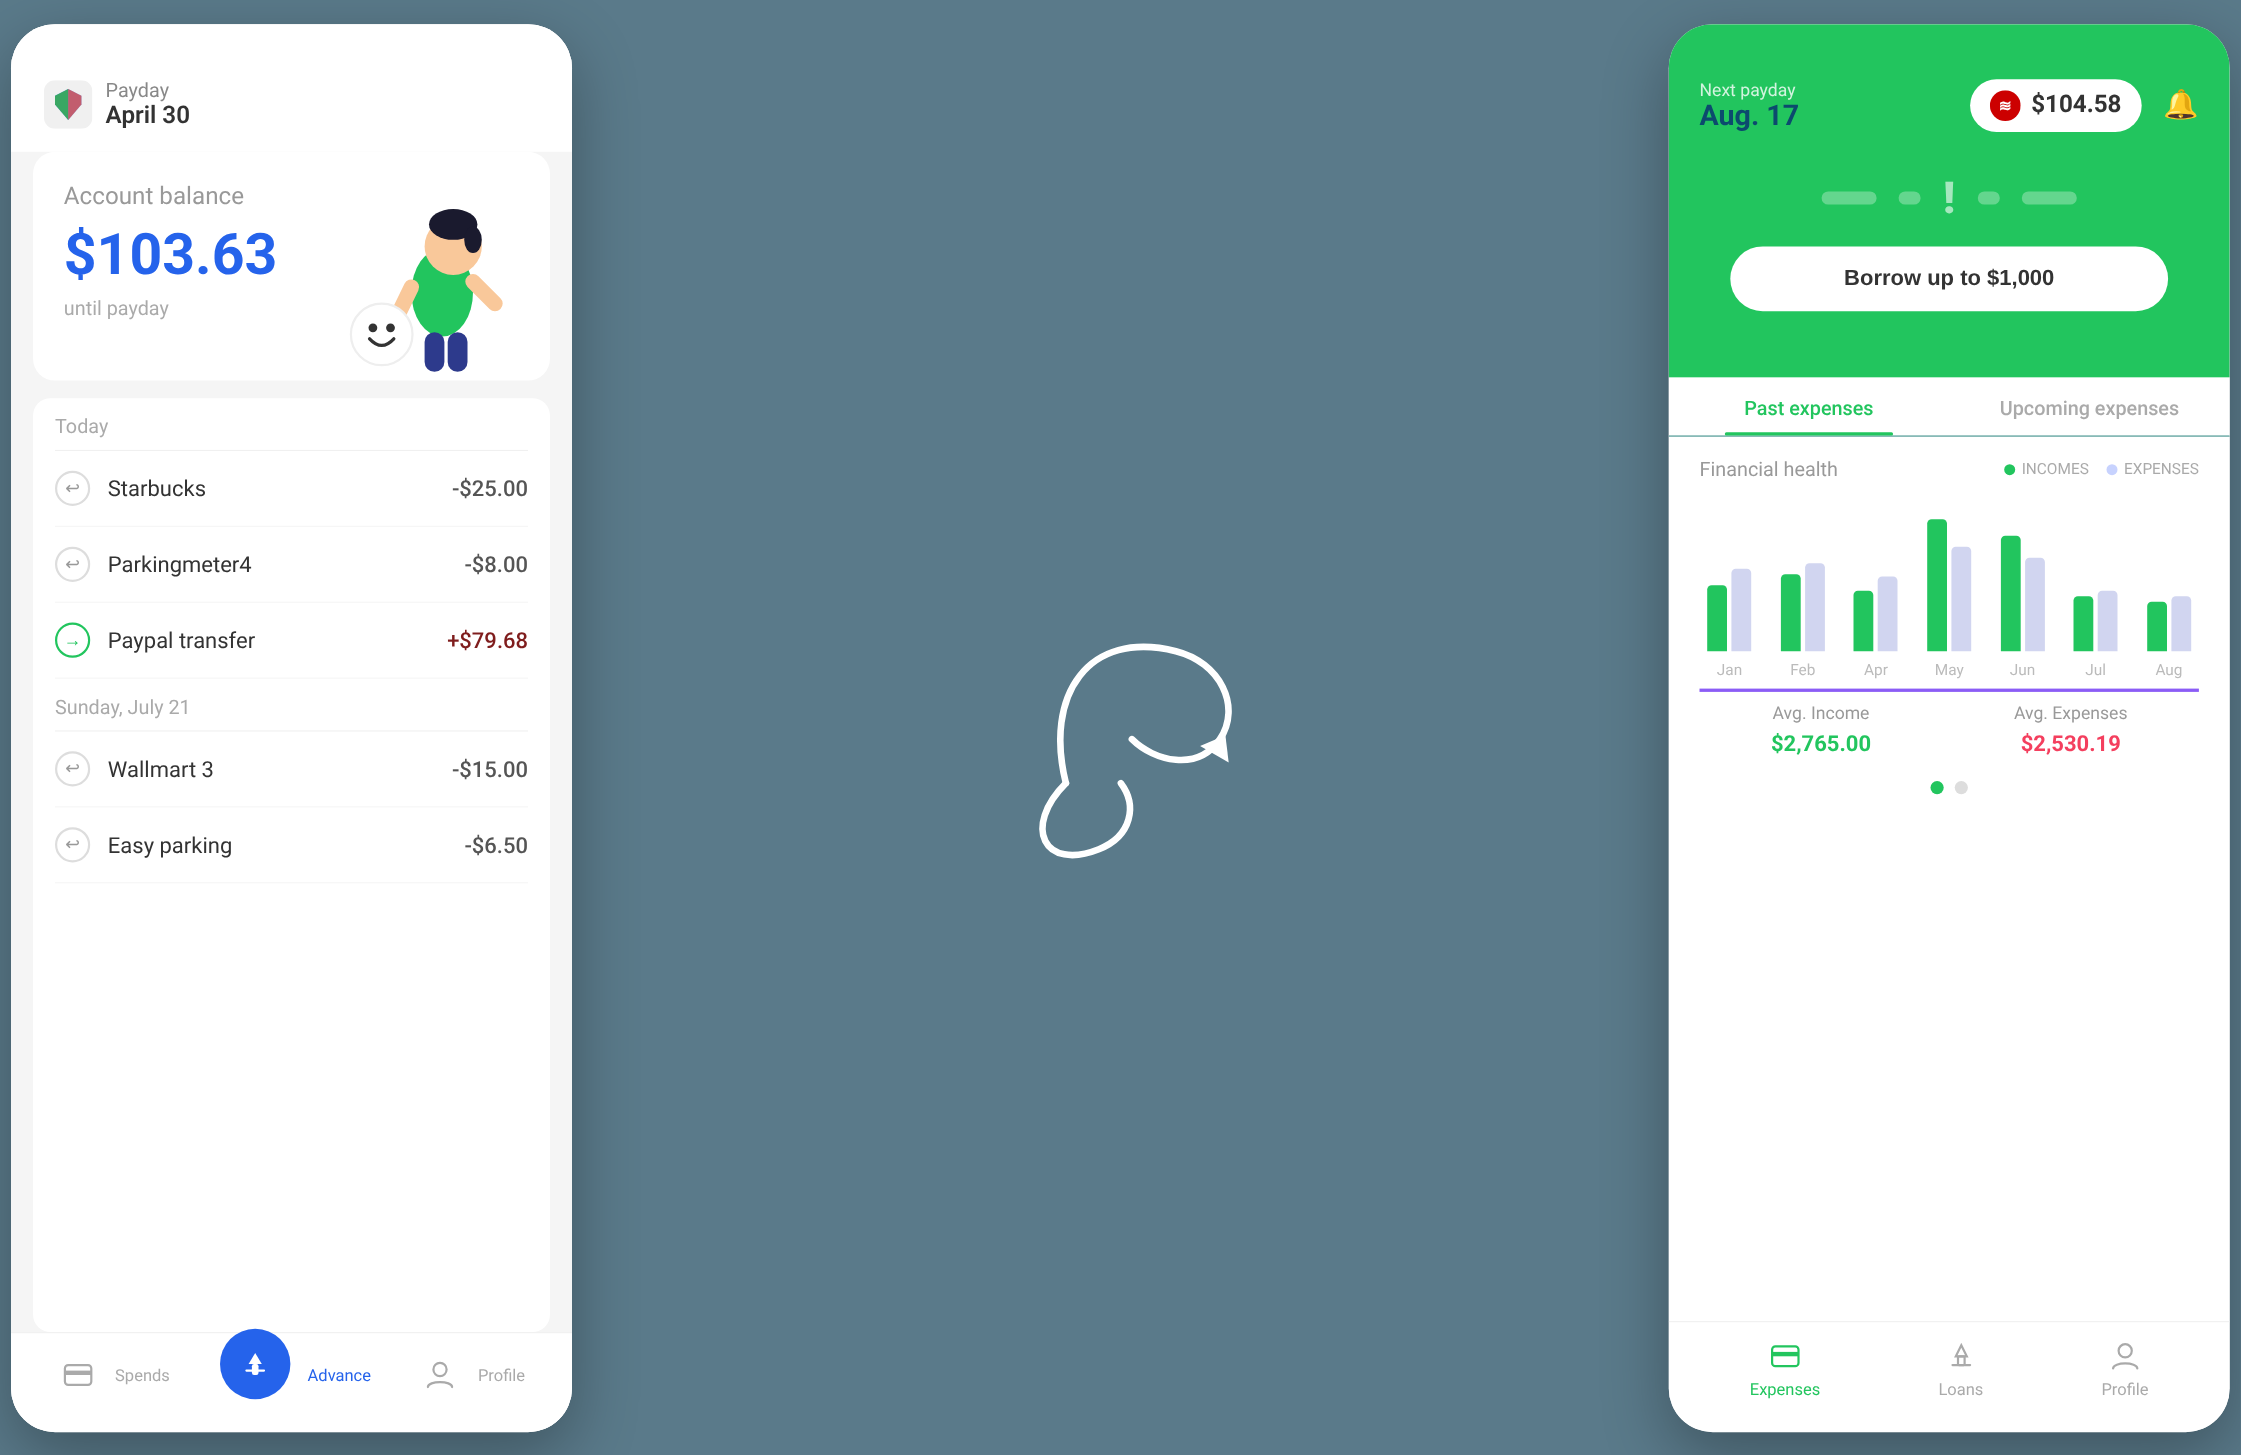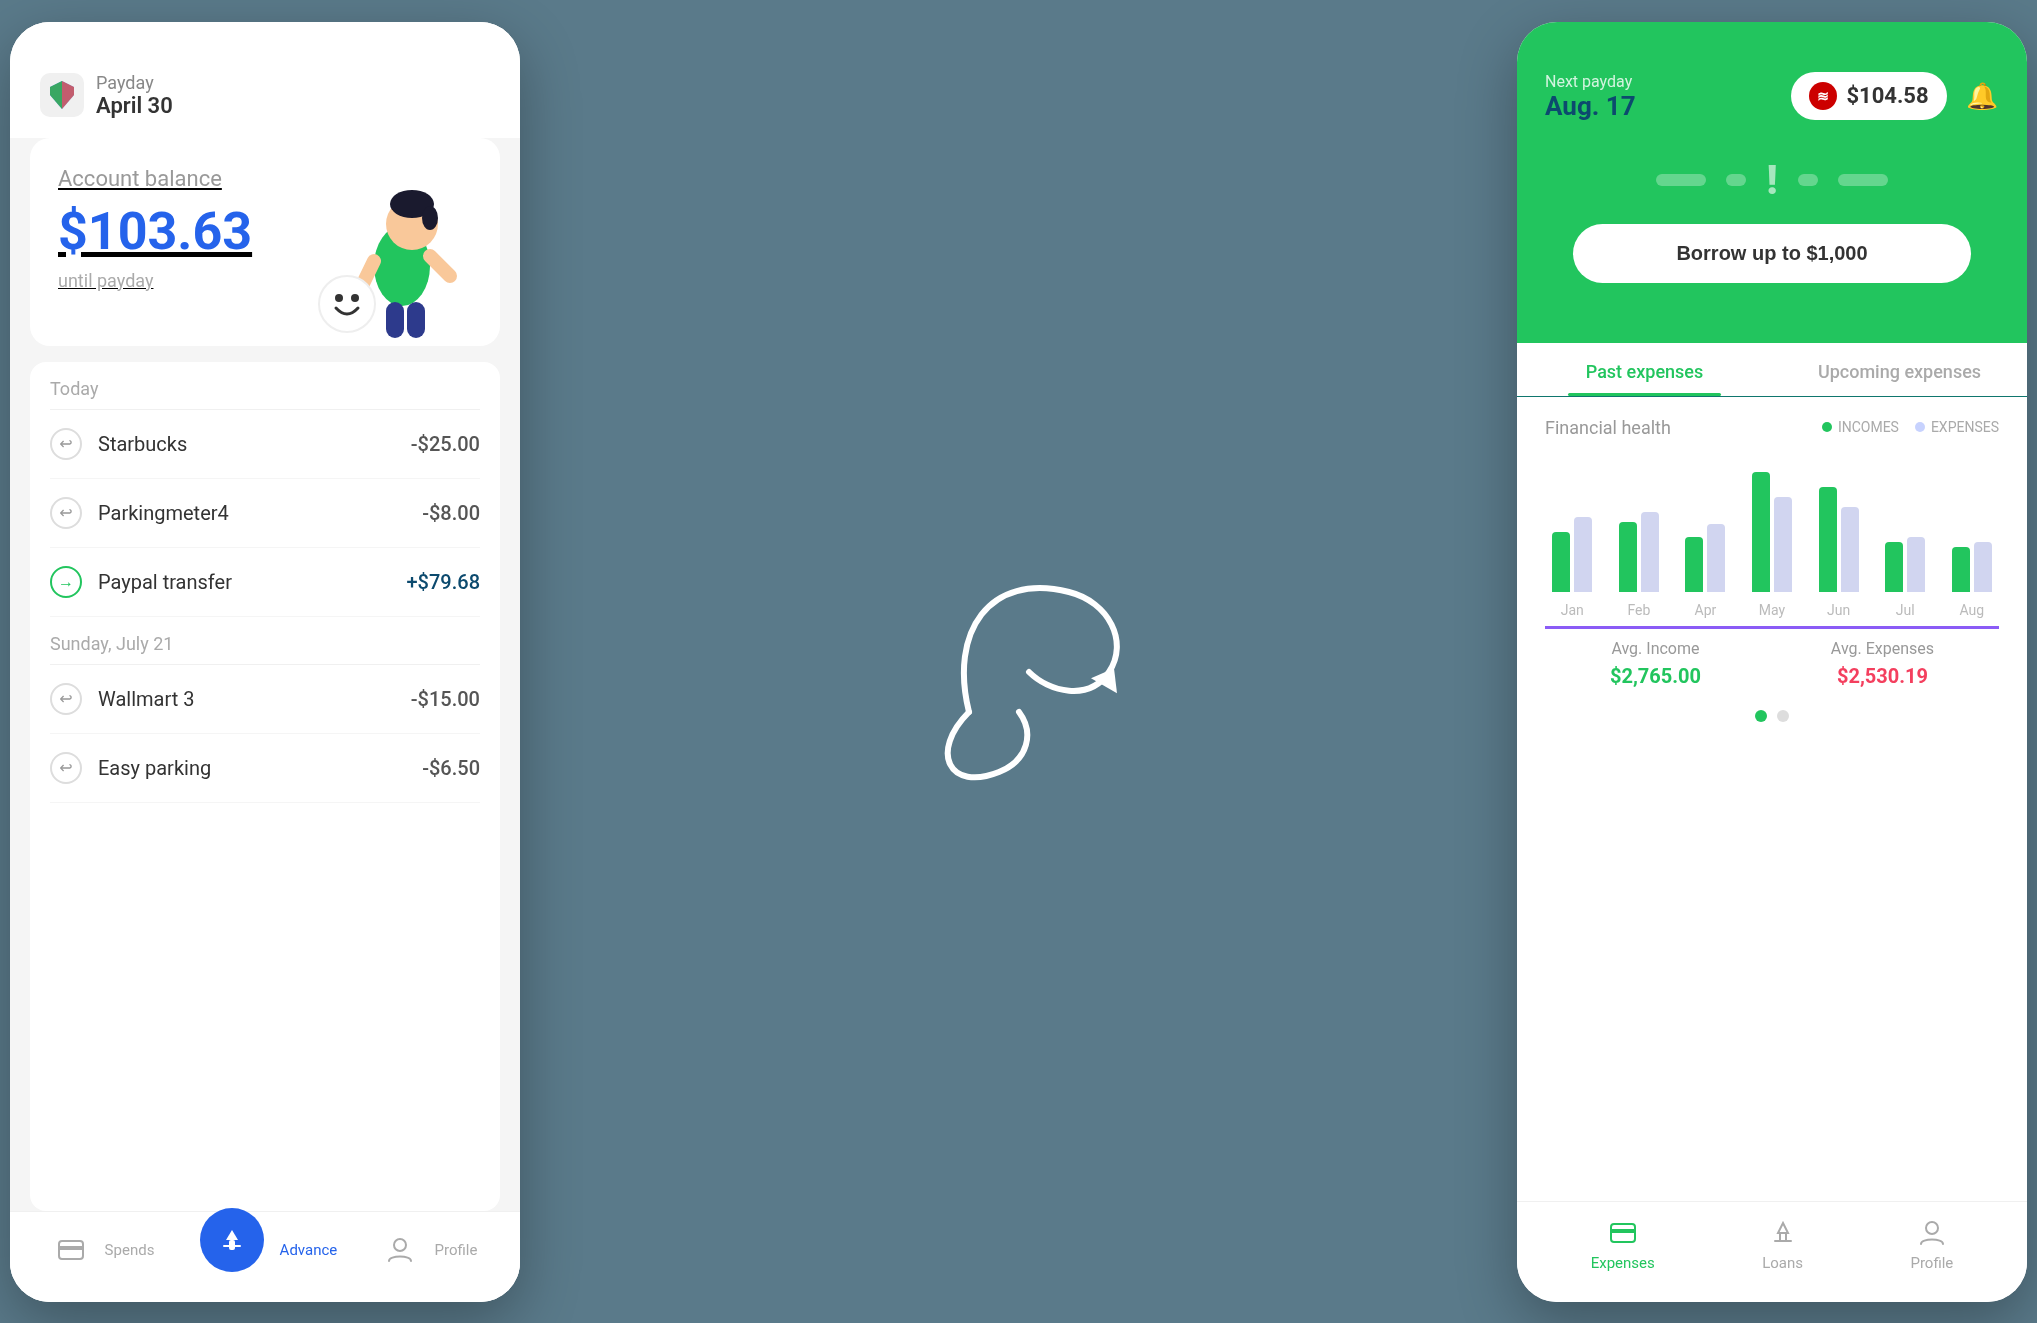"Account balance" .balance-card { text-decoration: underline -> none }
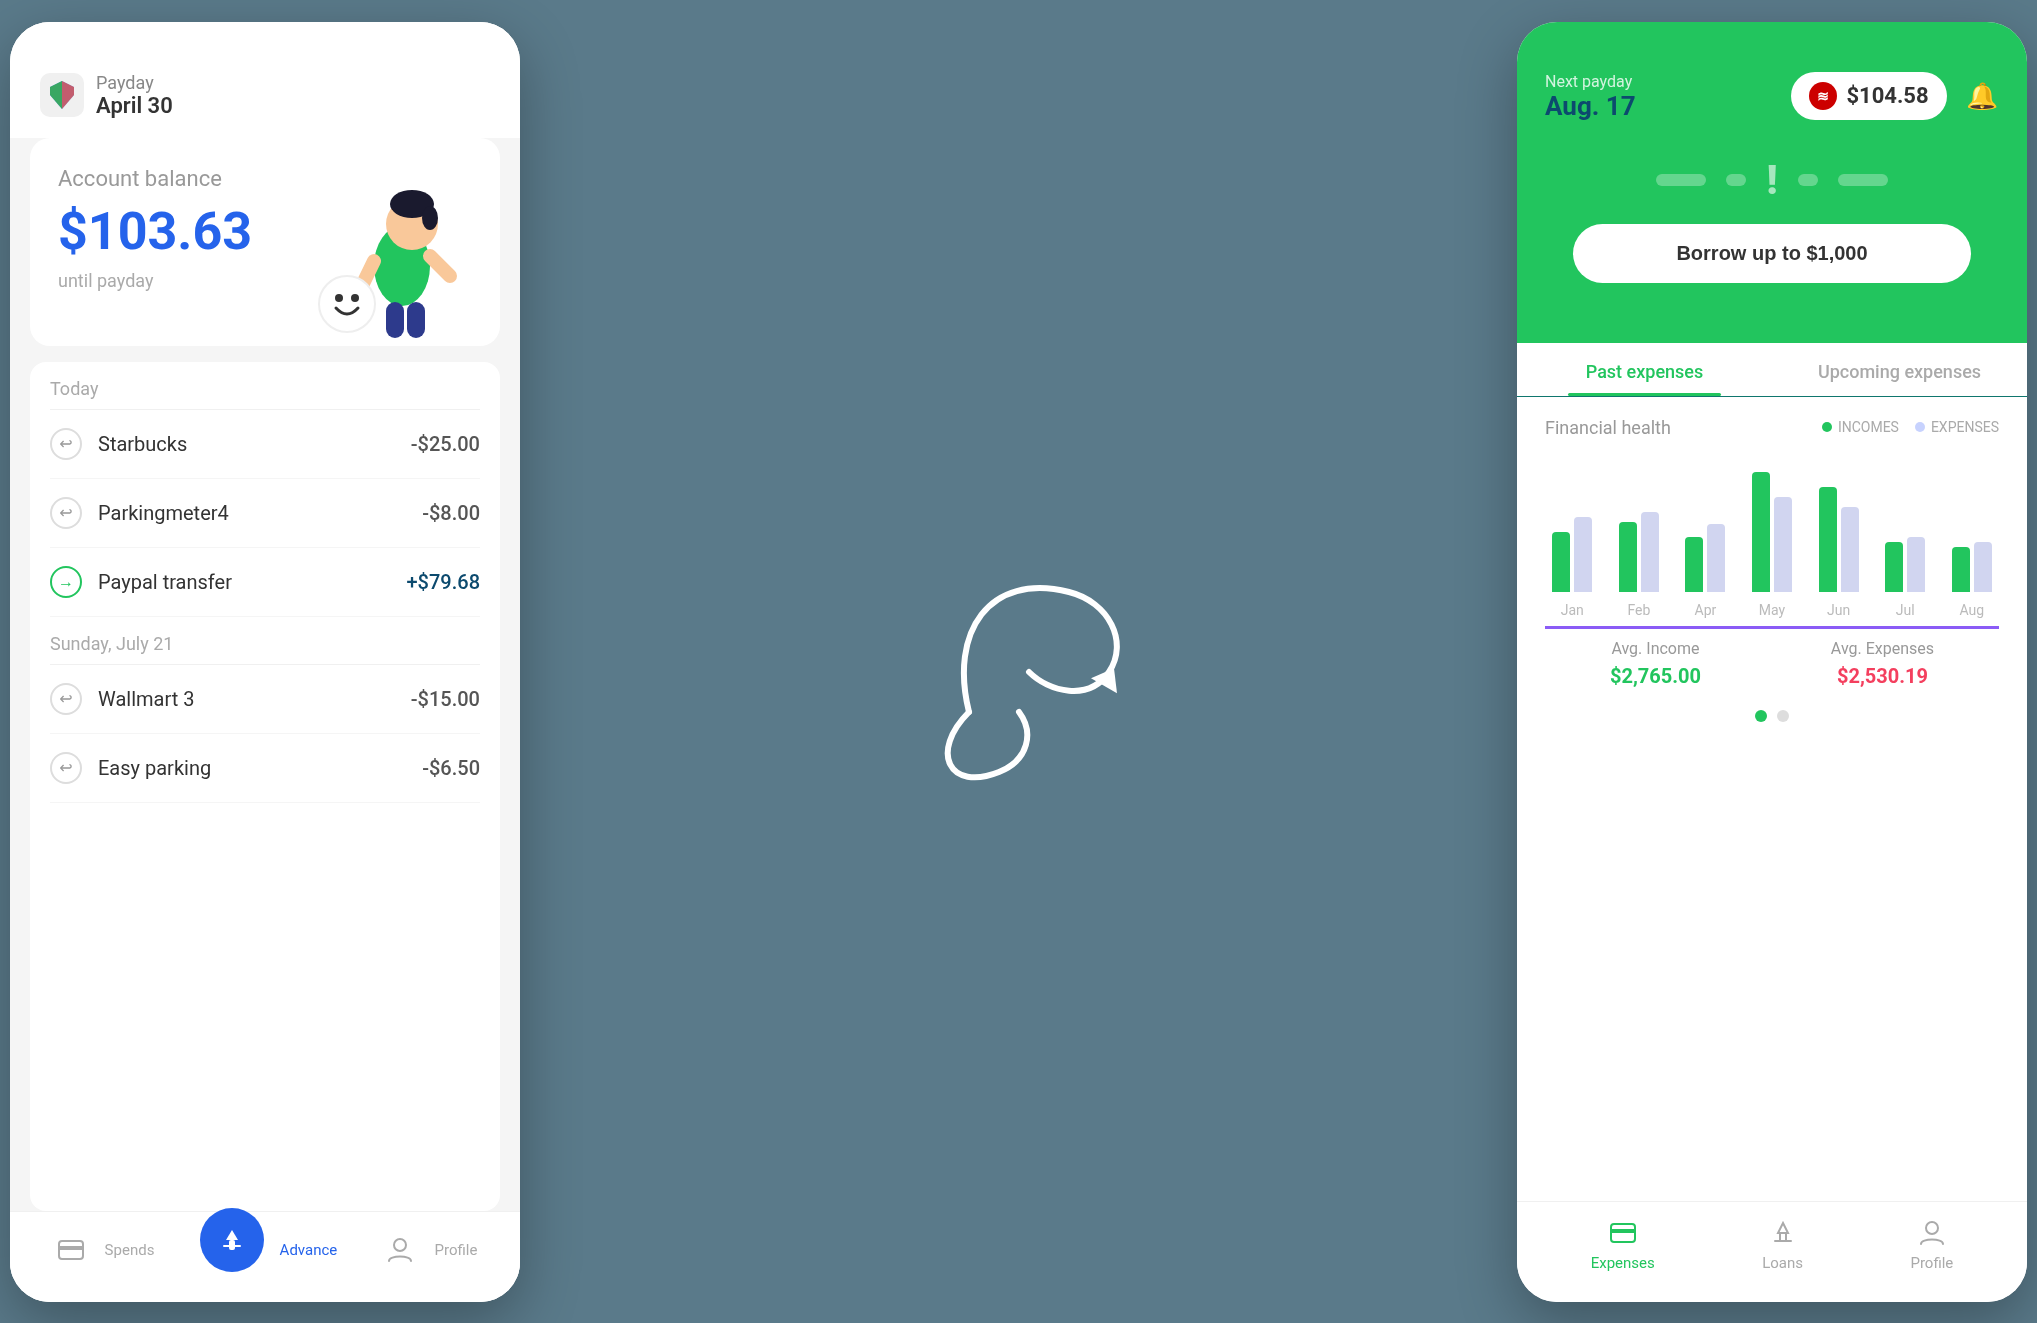"+$79.68" .tx-amount.positive { color: #0c4a6e -> #7f1d1d }
